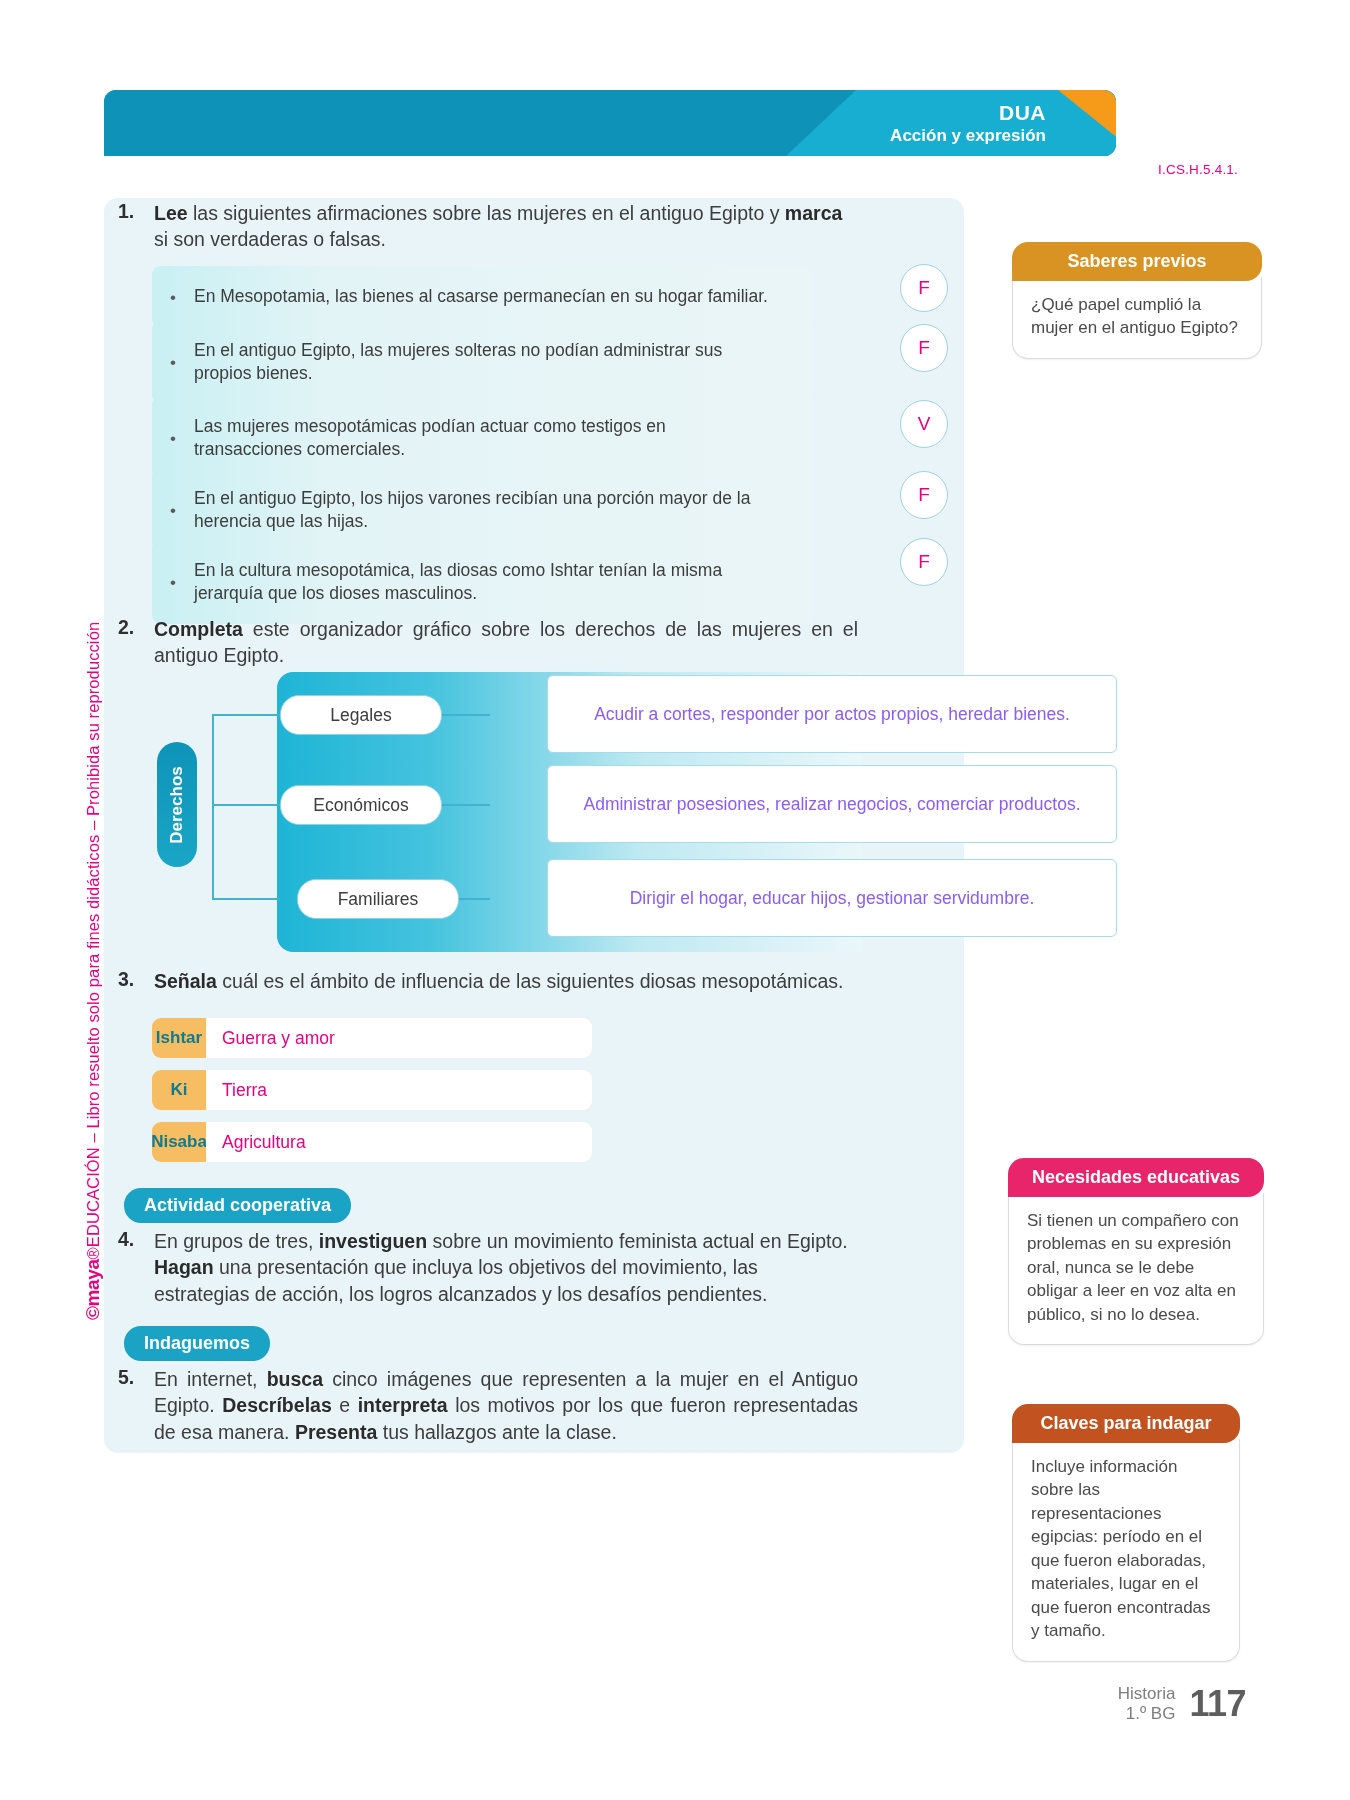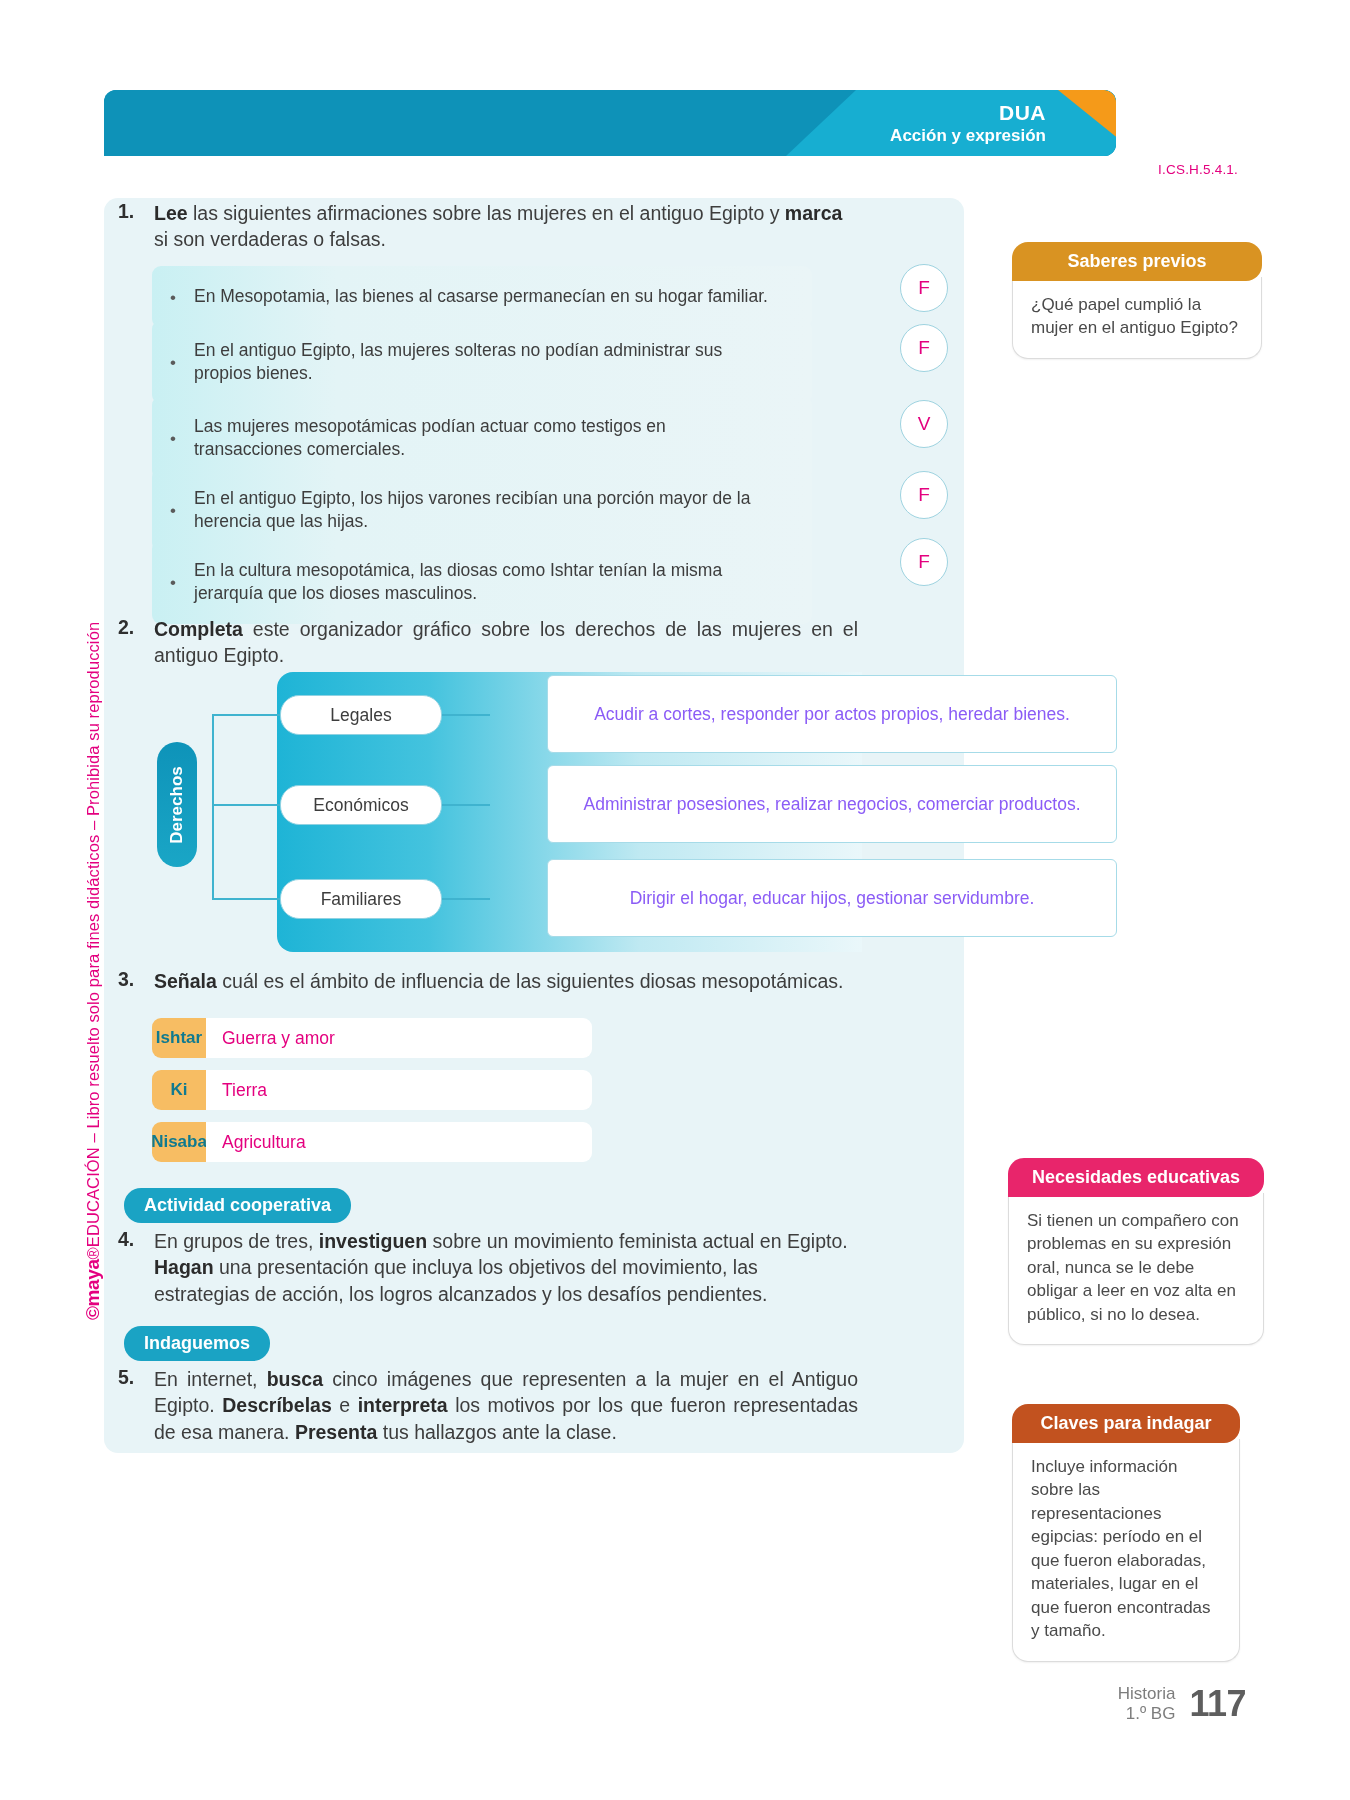"Familiares" div.branch { left: 3px -> 20px }
